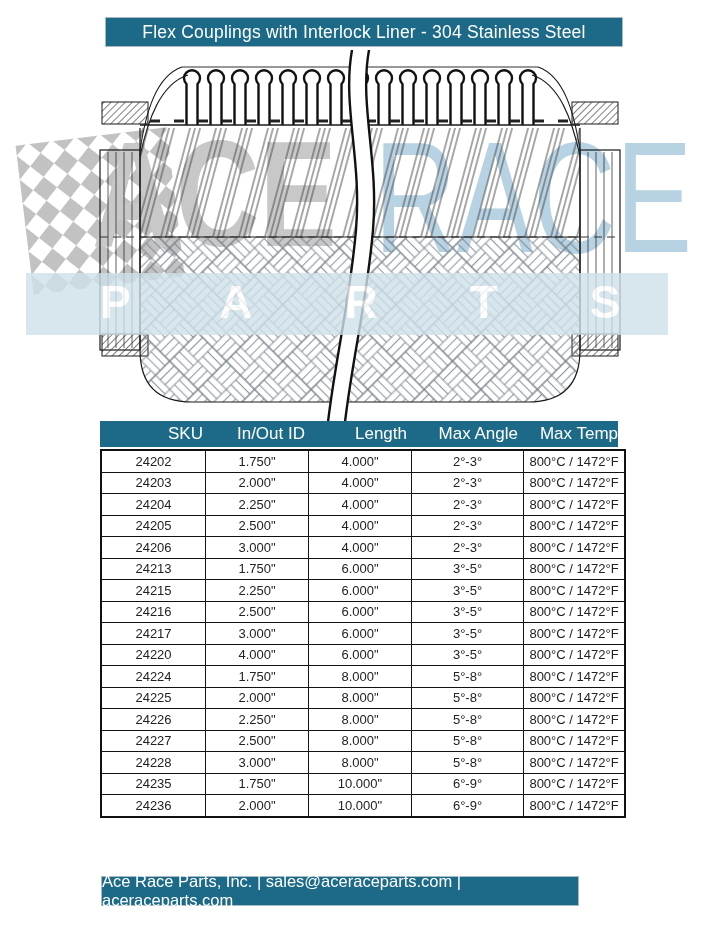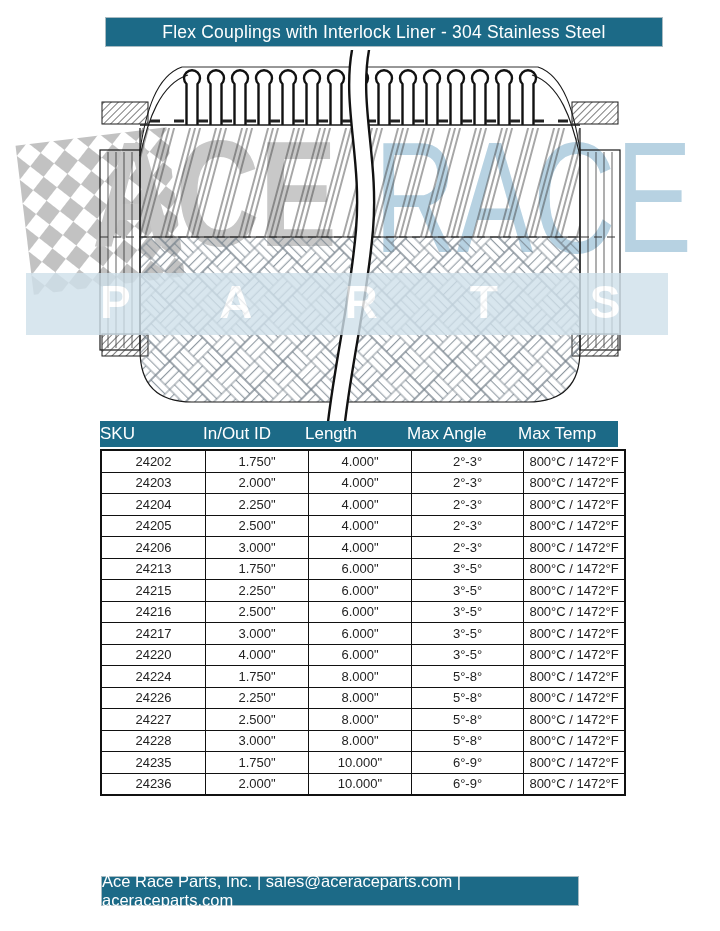"Flex Couplings with Interlock Liner" .title-bar { width: 556px -> 516px }
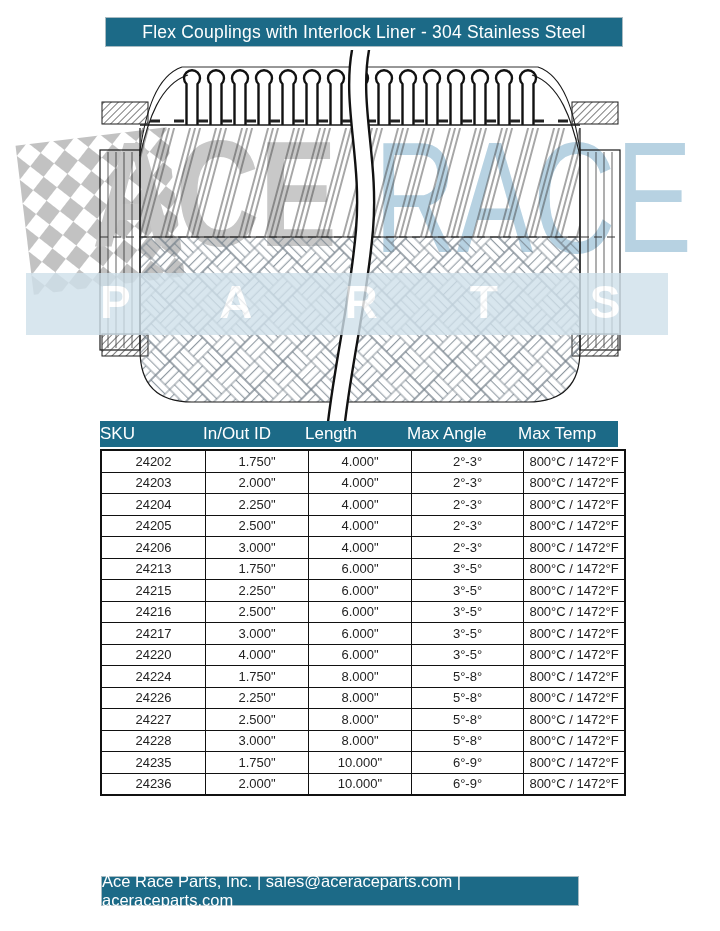"SKU" .spec-header .hc { text-align: left -> right }
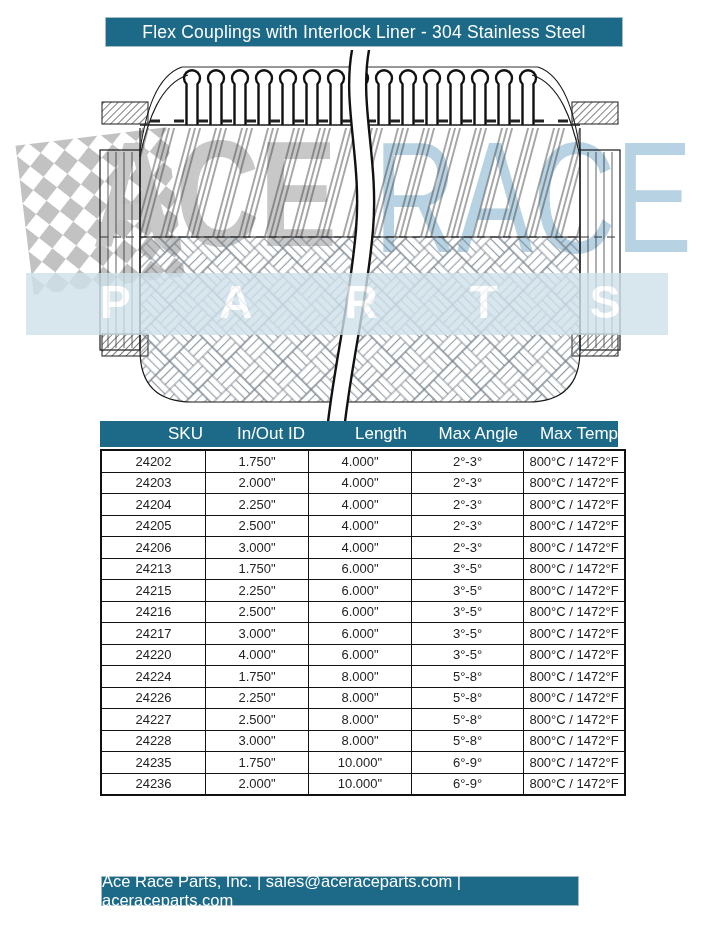"24225" tr { html: none -> <tr> <td>24225</td> <td>2.000"</td> <td>8.000"</td> <td>5°-8°</td> <td>800°C / 1472°F</td> </tr> }
